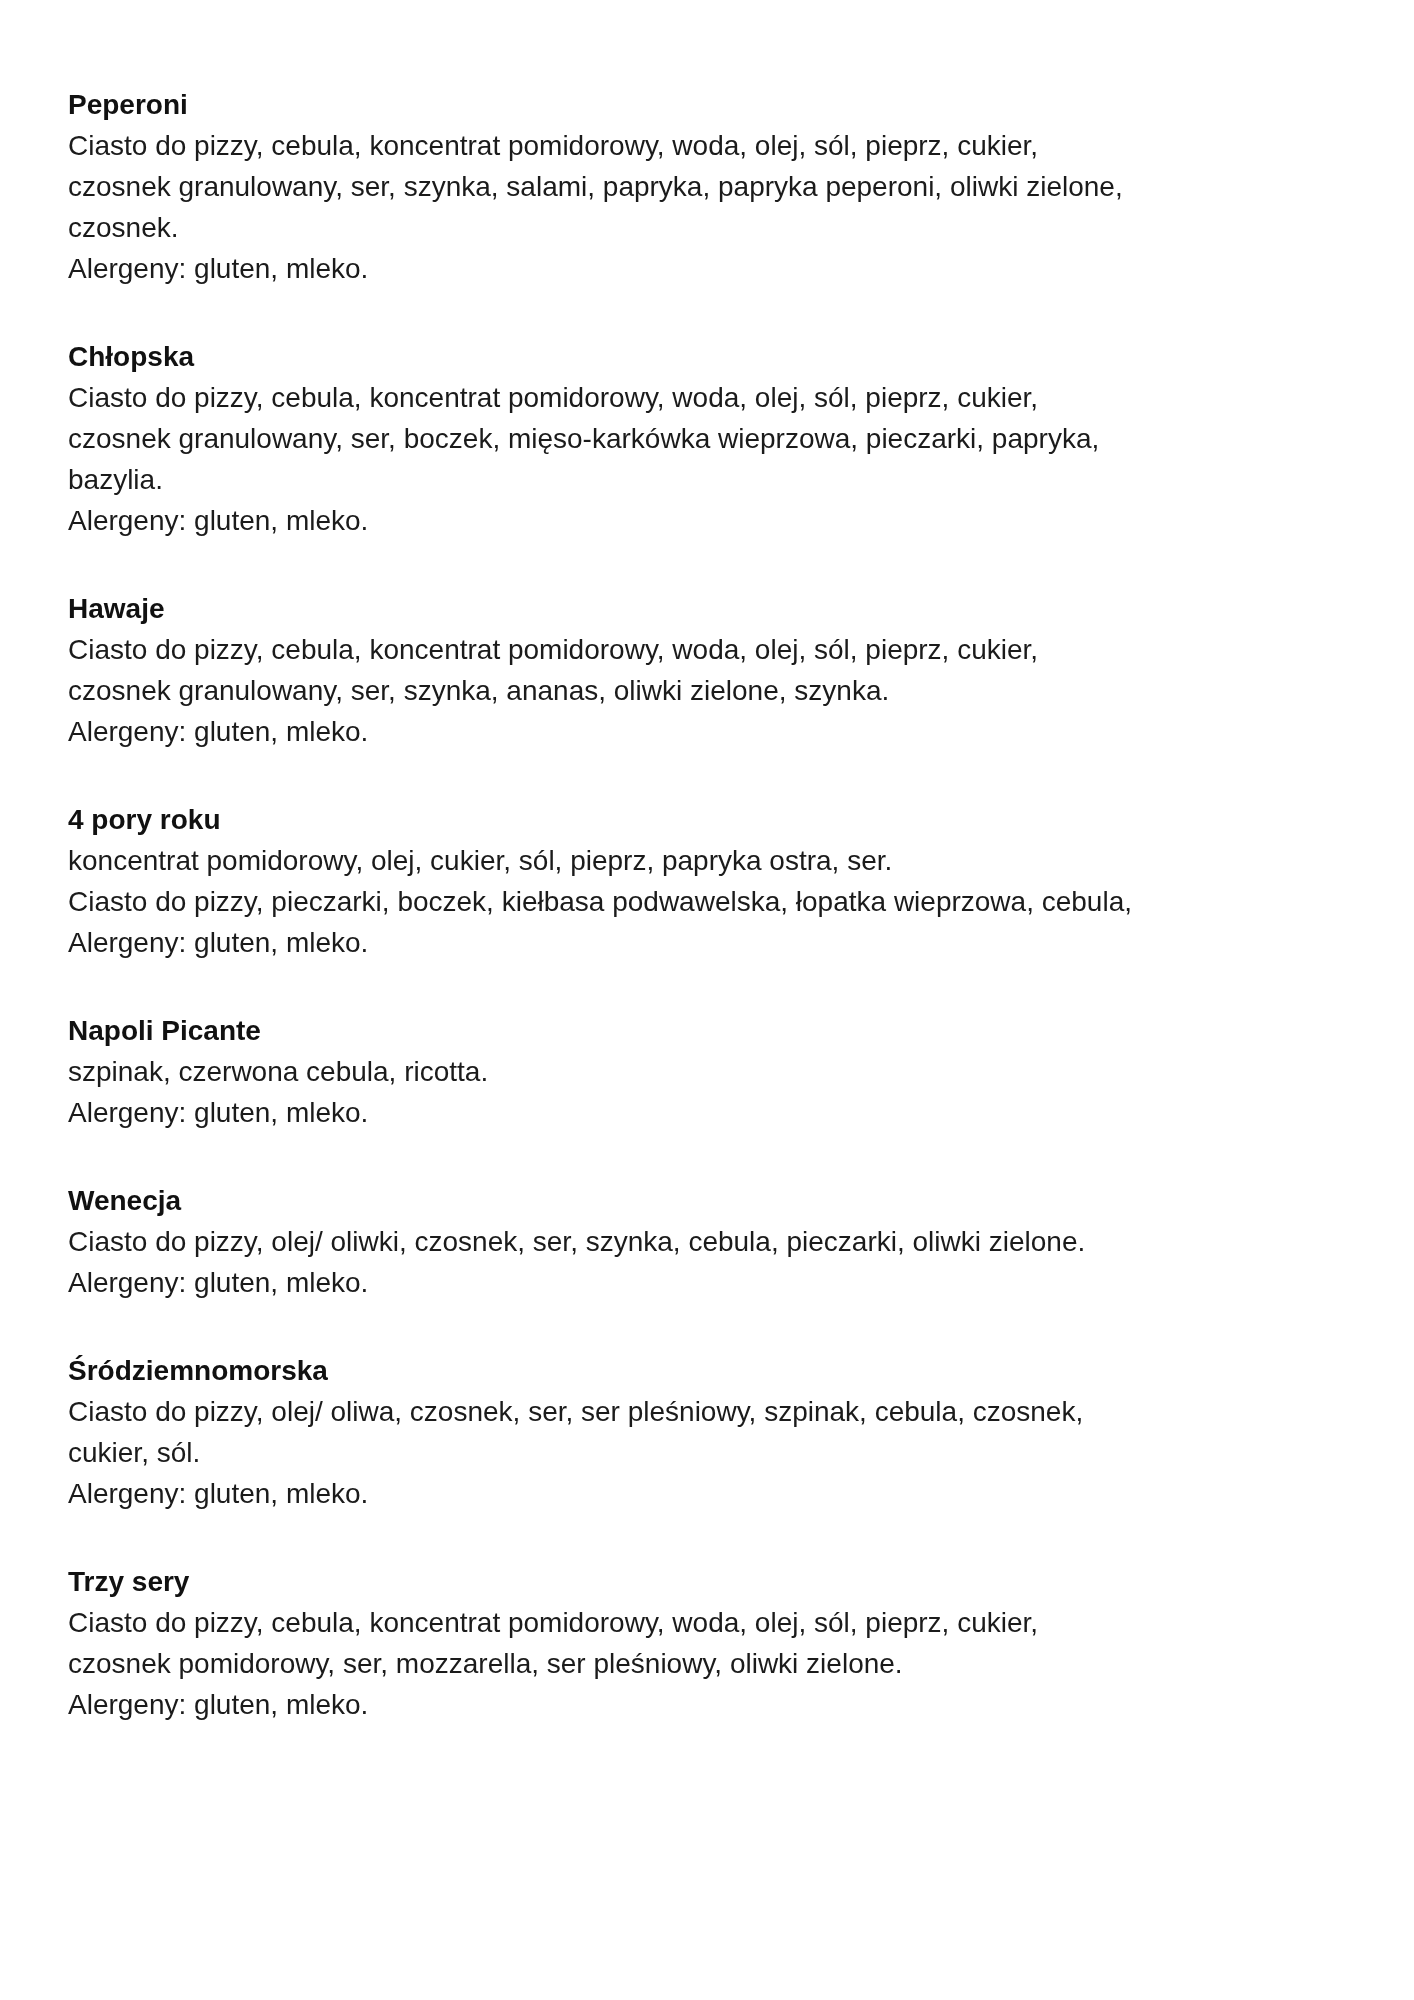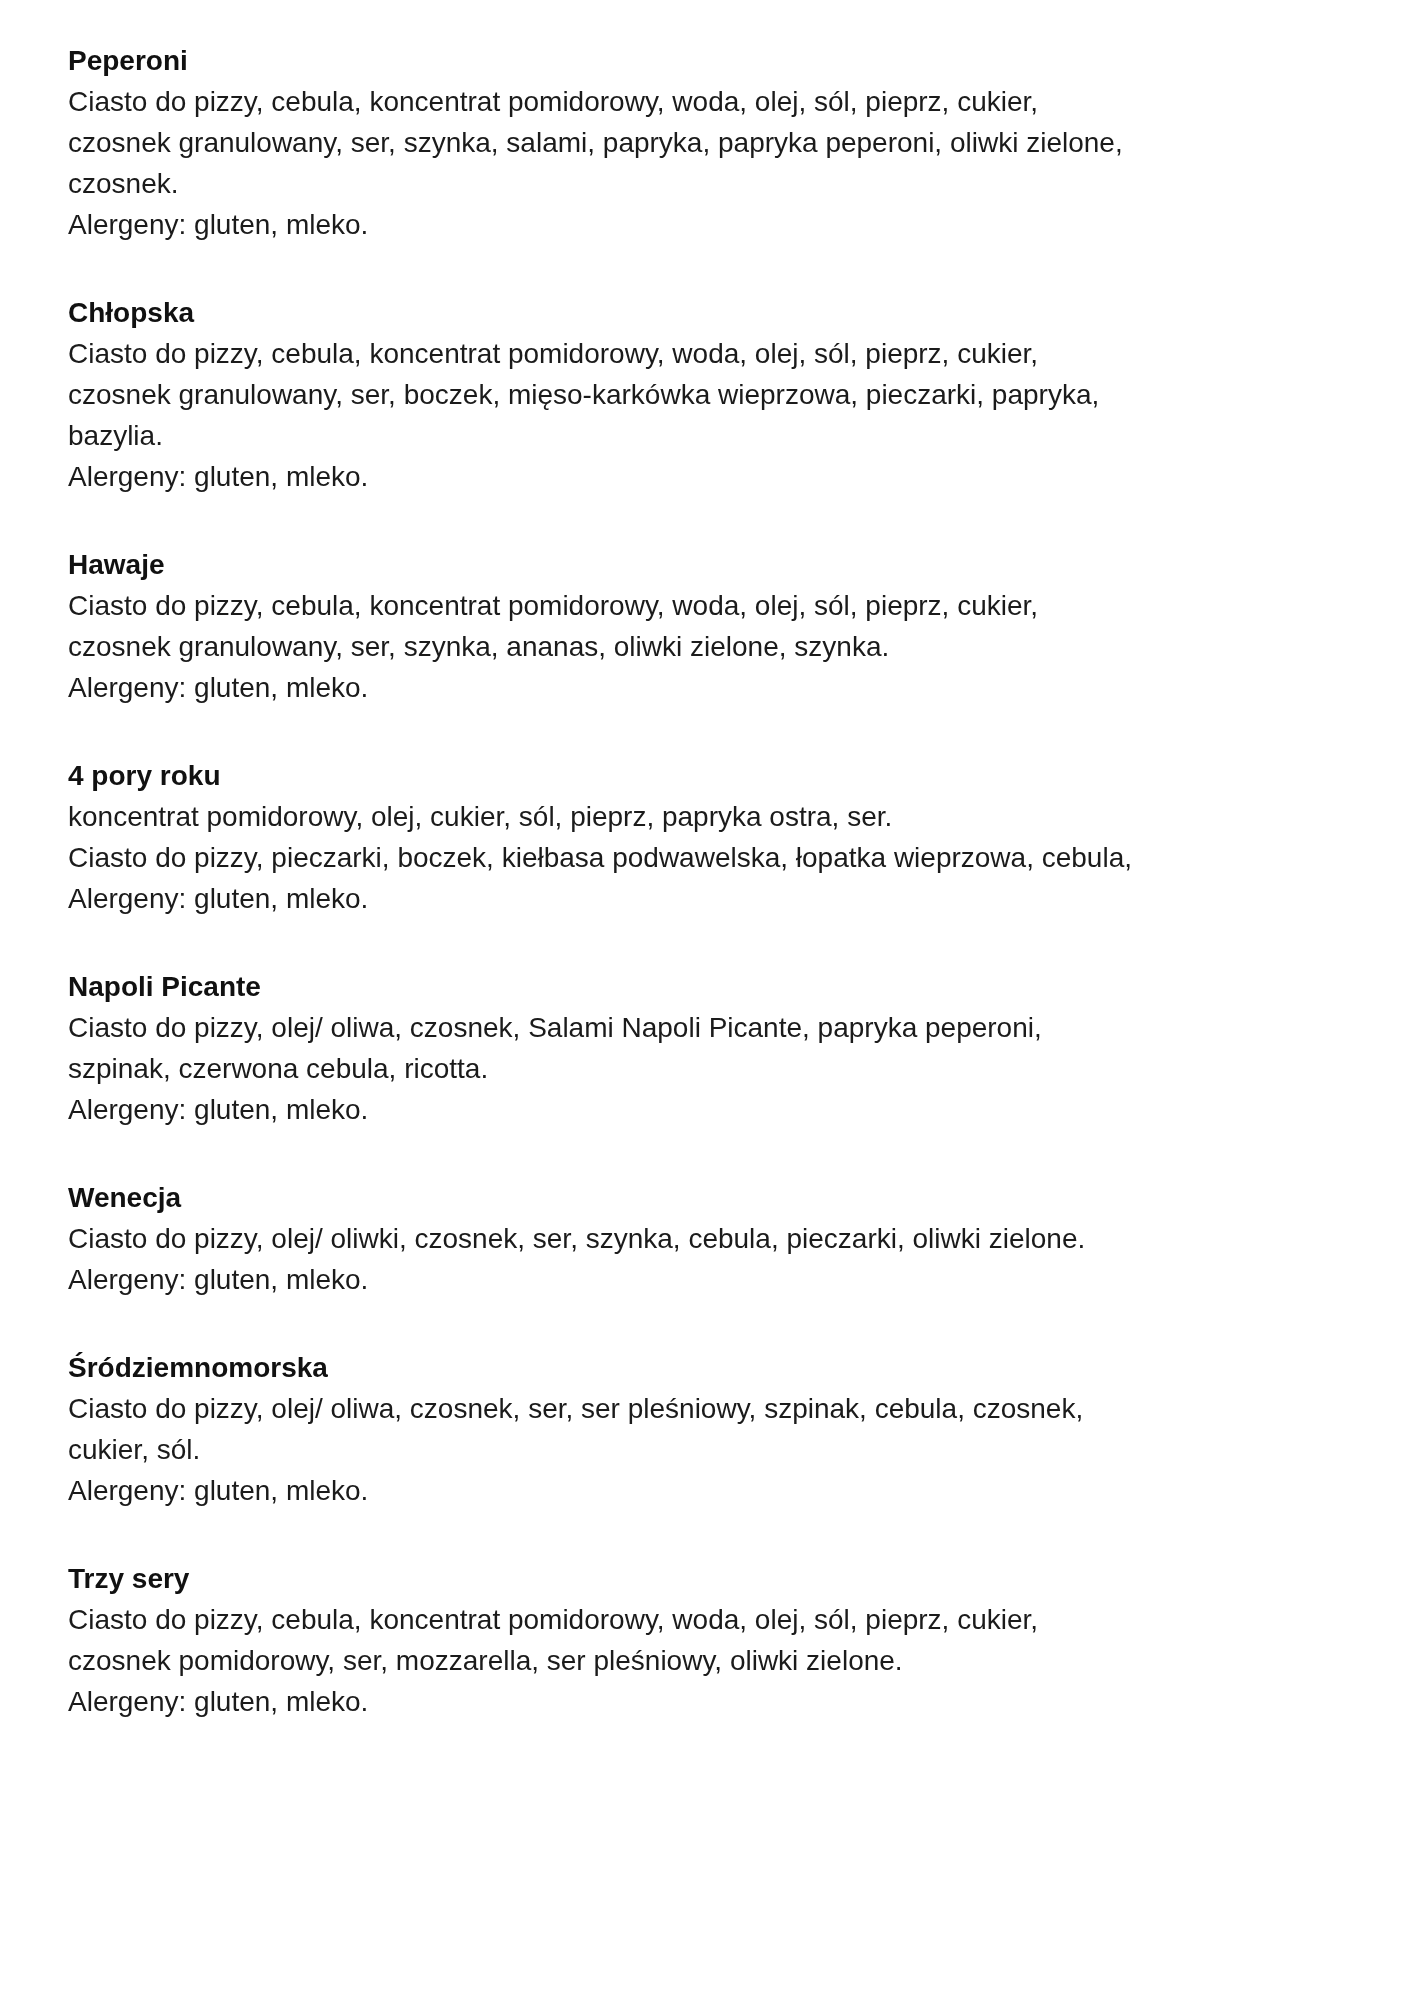"Peperoni" .page { padding: 40px 60px 0 68px -> 84px 60px 0 68px }
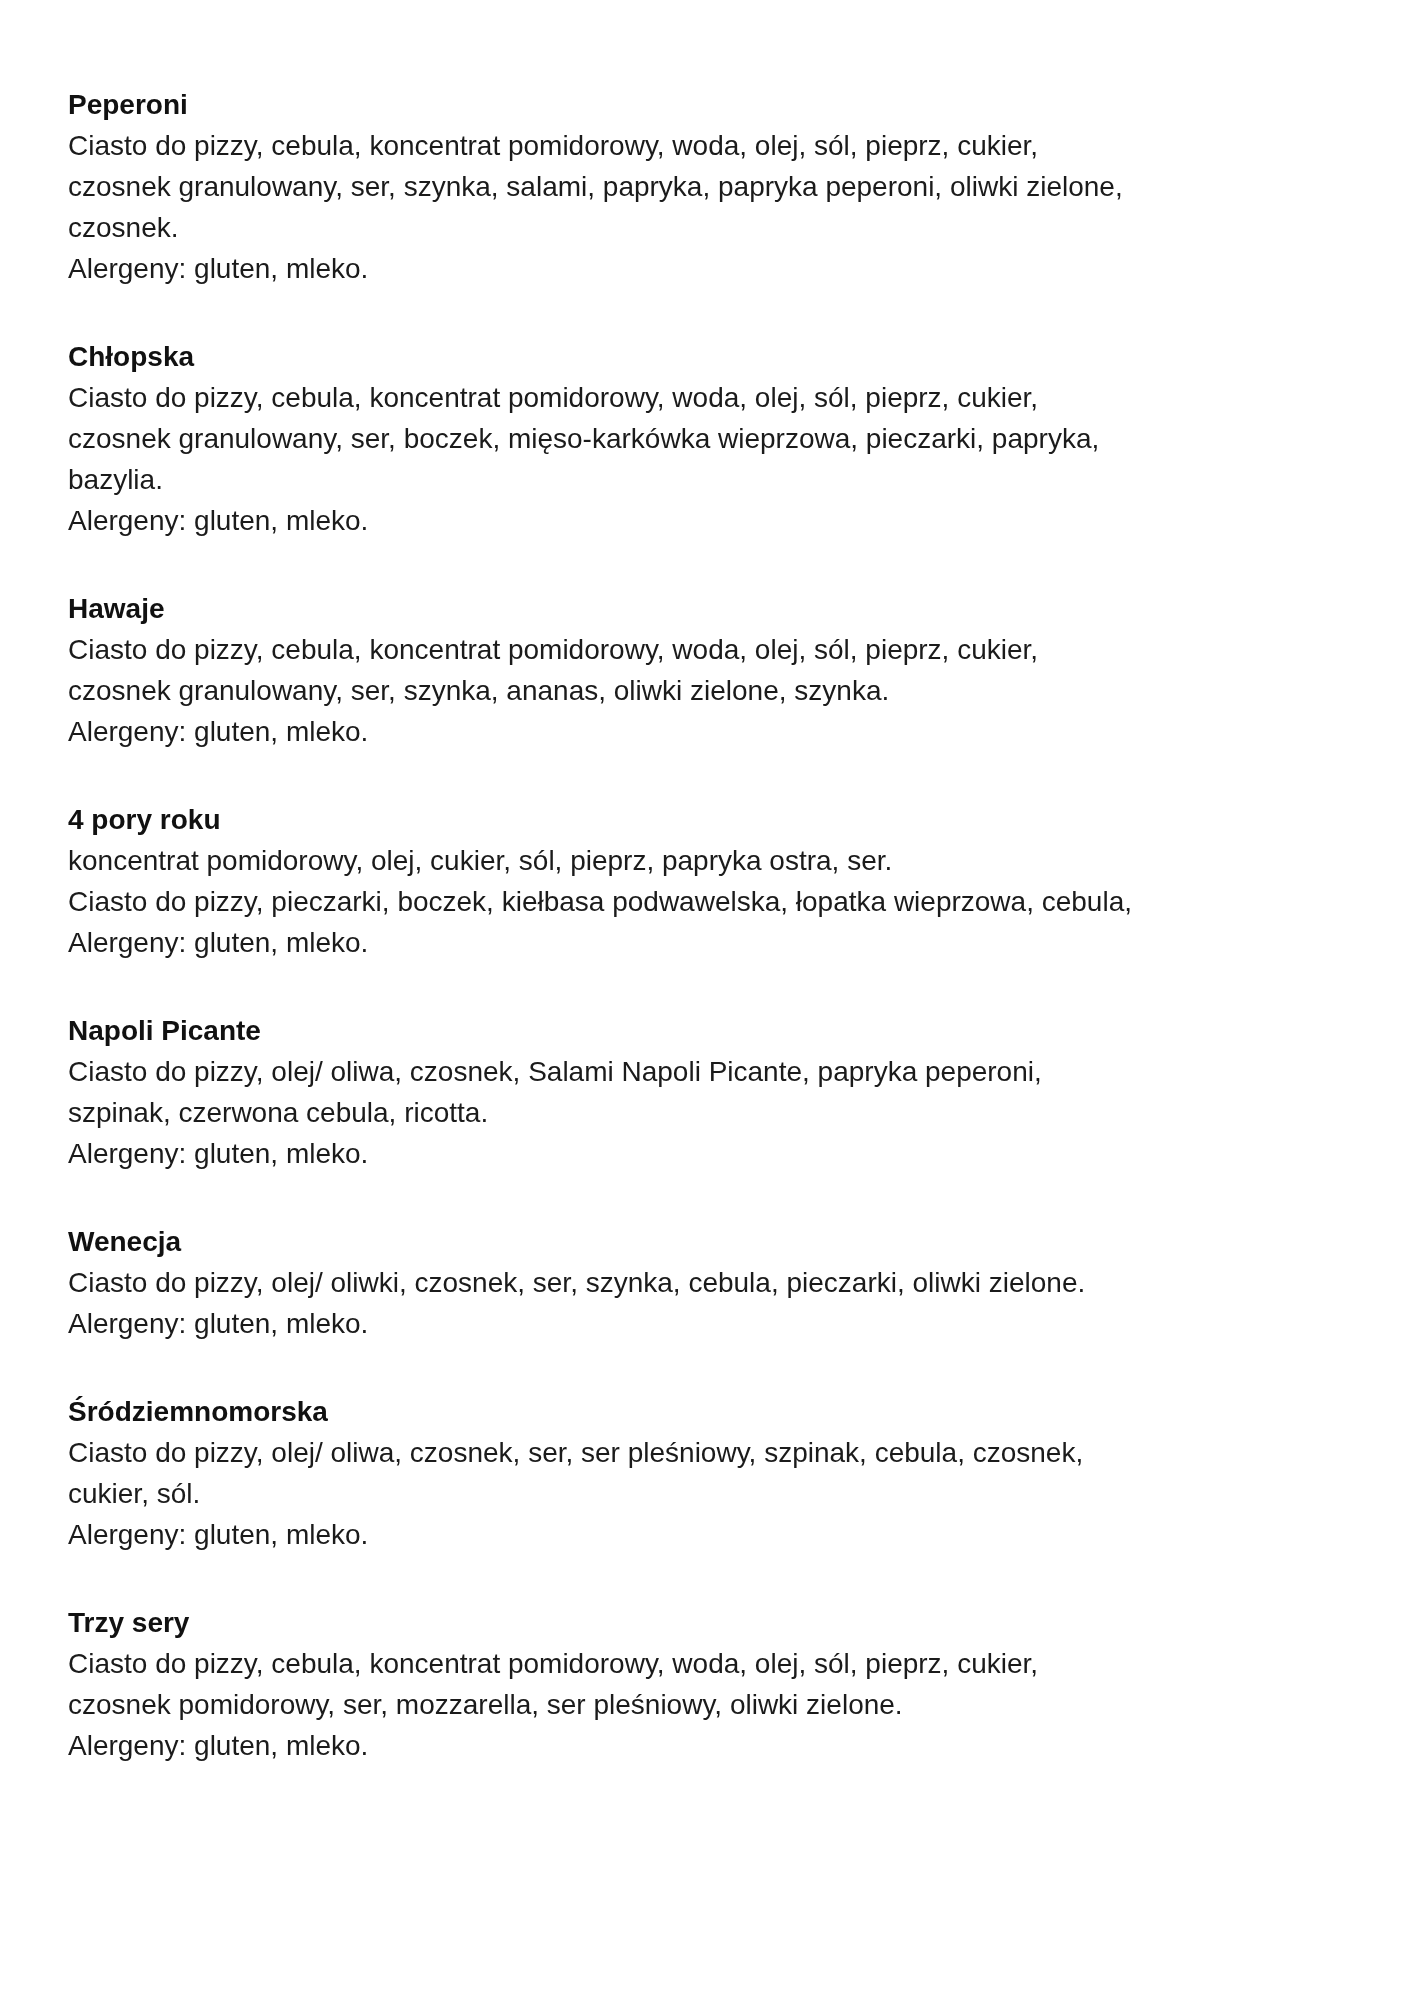"Ciasto do pizzy, olej/ oliwa, czosnek, Salami" div.ingredient-line { html: <div>Ciasto do pizzy, olej/ oliwa, czosnek, Salami Napoli Picante, papryka peperoni,</div> -> none }
